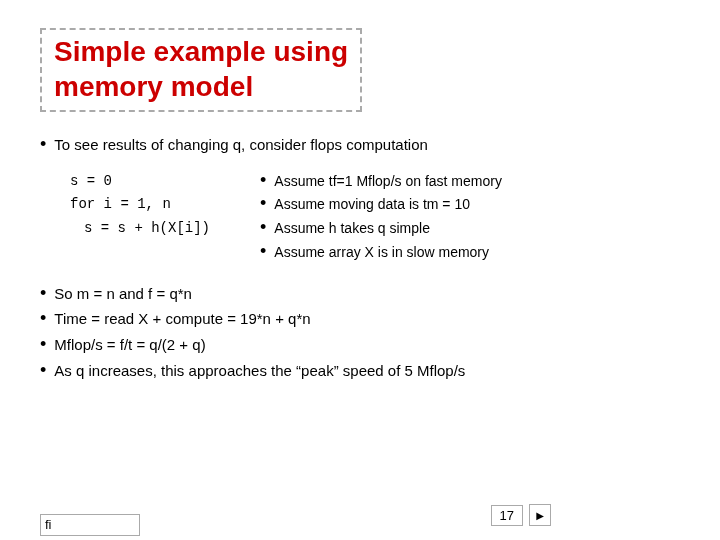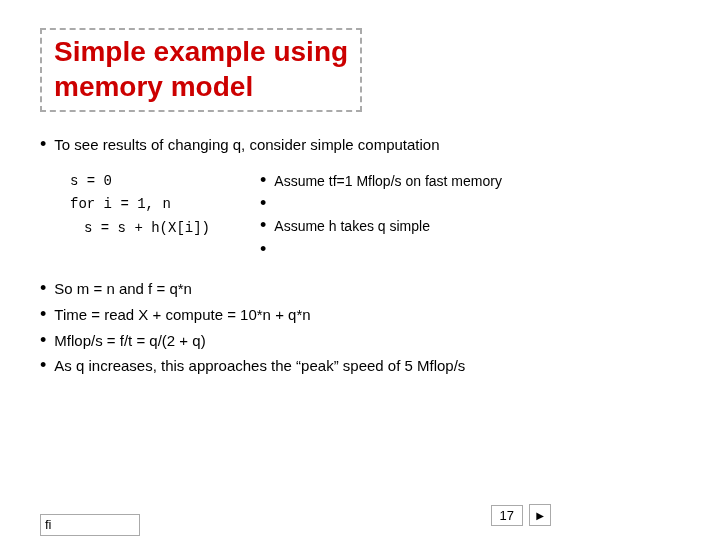"To see results of changing" span.bullet-text { text: simple -> flops }
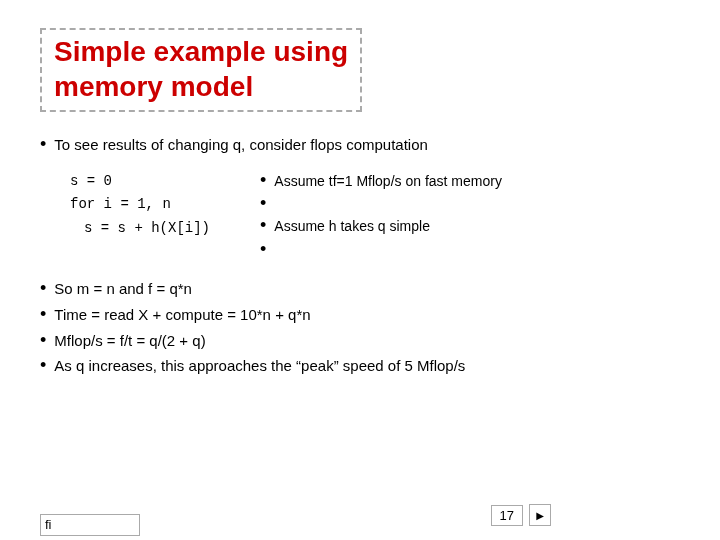"Assume moving data is tm" span { html: none -> <span>Assume moving data is tm = 10</span> }
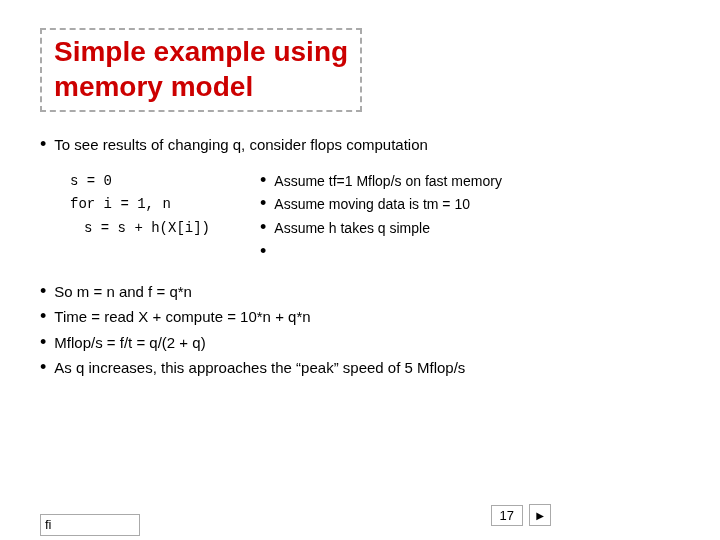"Assume array X is in" span { html: none -> <span>Assume array X is in slow memory</span> }
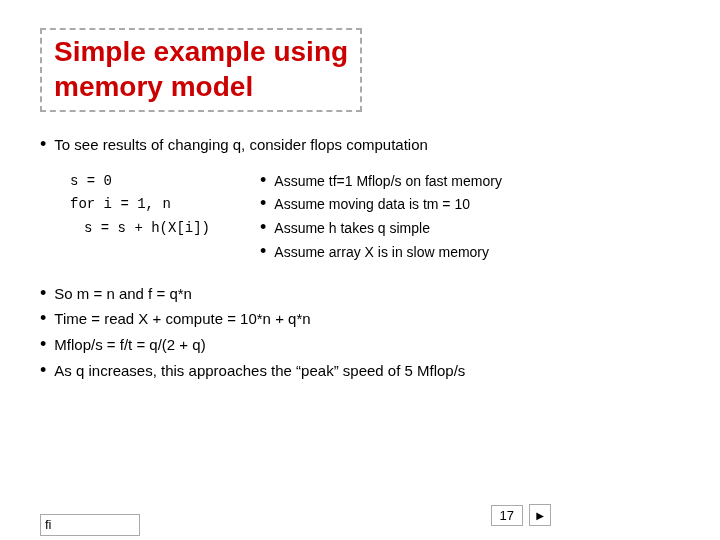"Time = read X +" span.bullet-text { text: 10 -> 19 }
